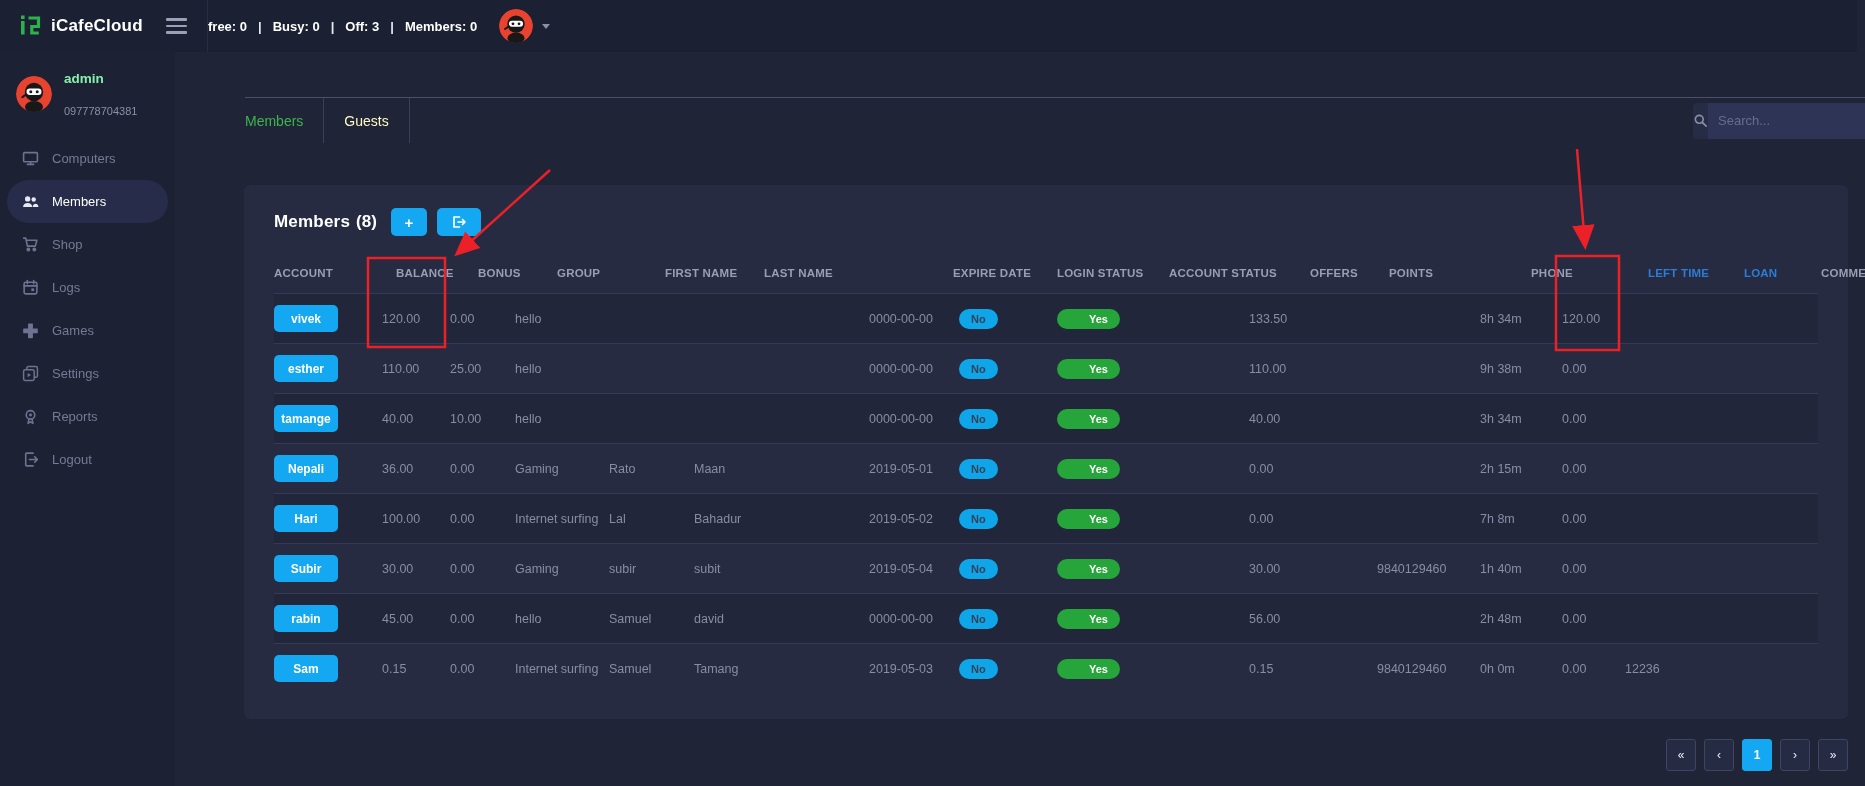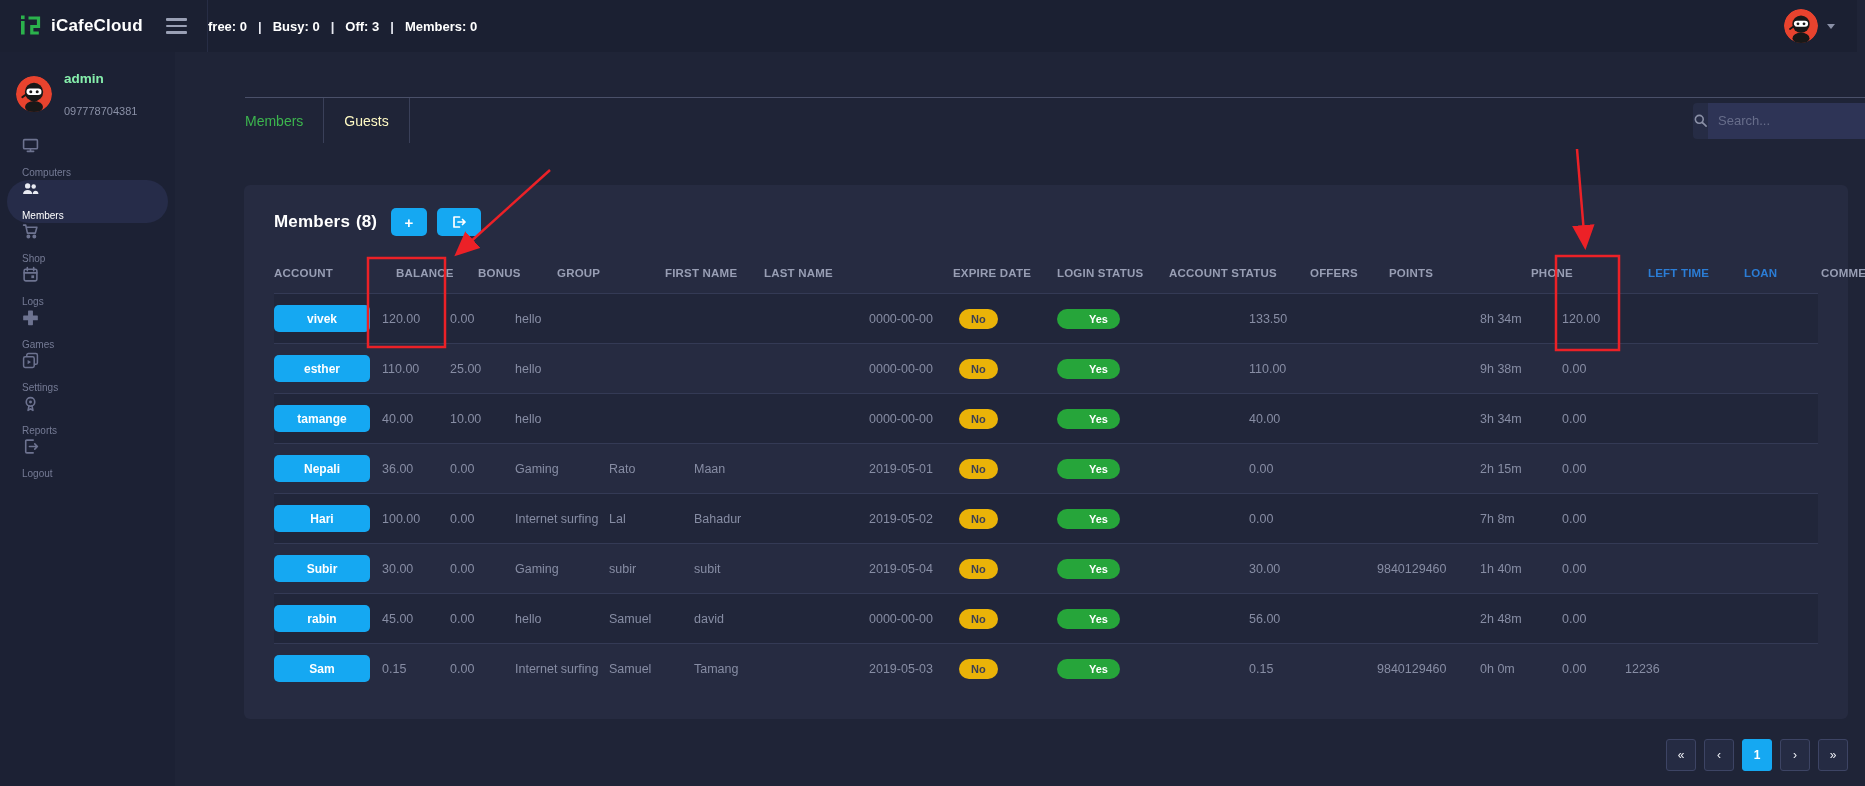"free: 0" .topbar-right { justify-content: space-between -> flex-start }
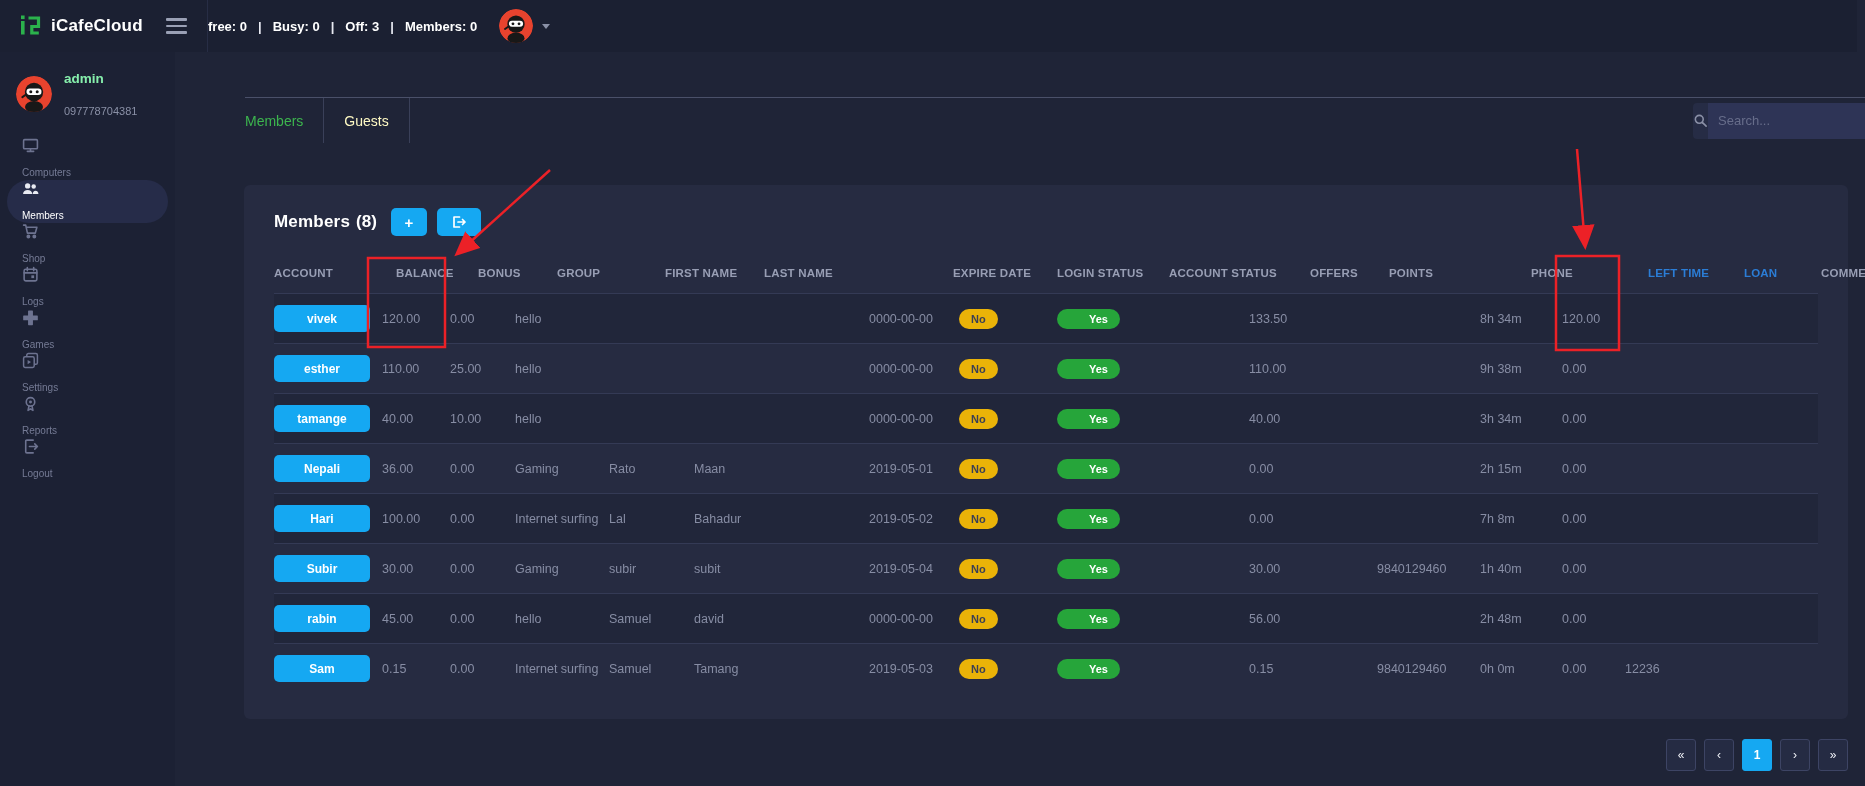"Computers" .nav-item { align-items: none -> center; flex-direction: column -> none; font-size: 10px -> 13px }
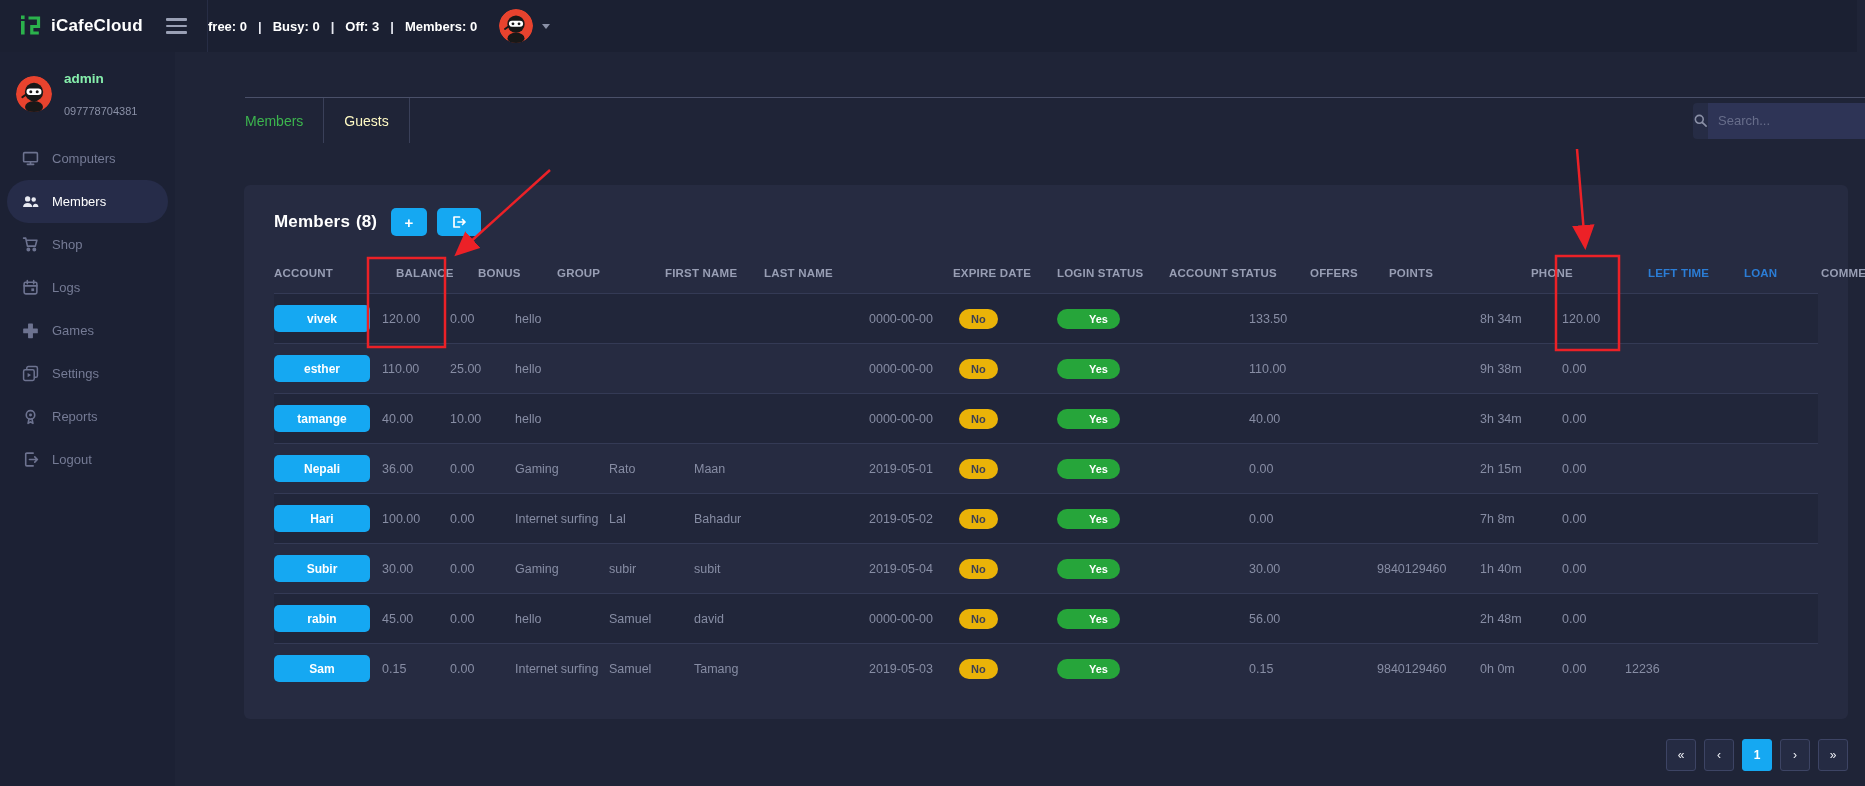"vivek" .acct { width: 96px -> 64px }
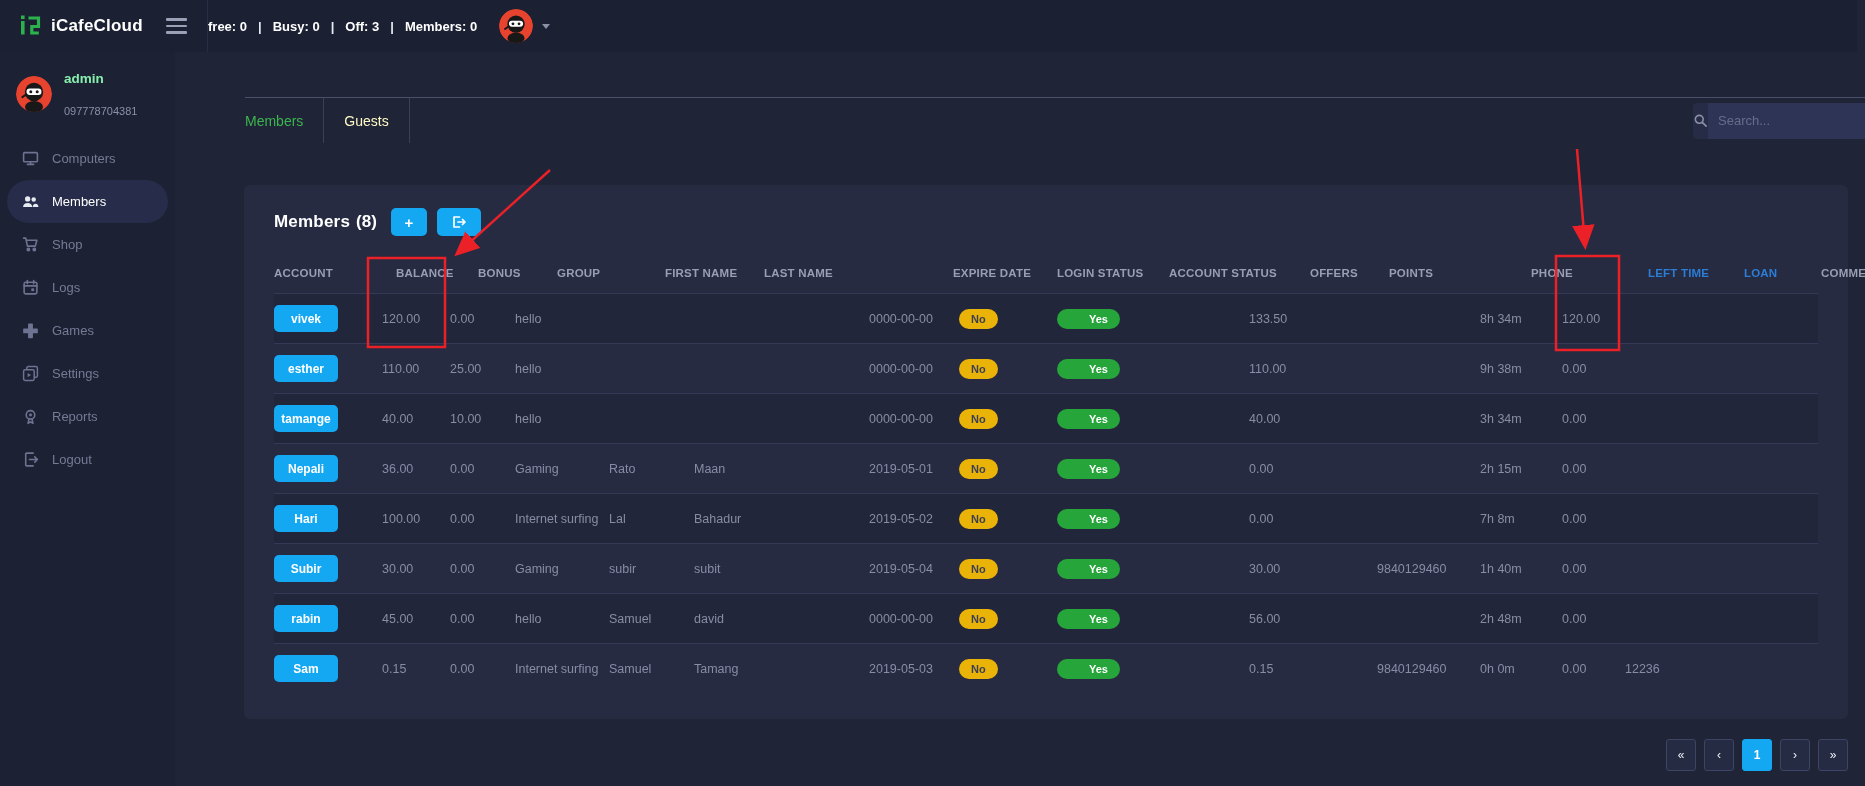"No" .pill-no { background: #eab308 -> #0ea5e9 }
